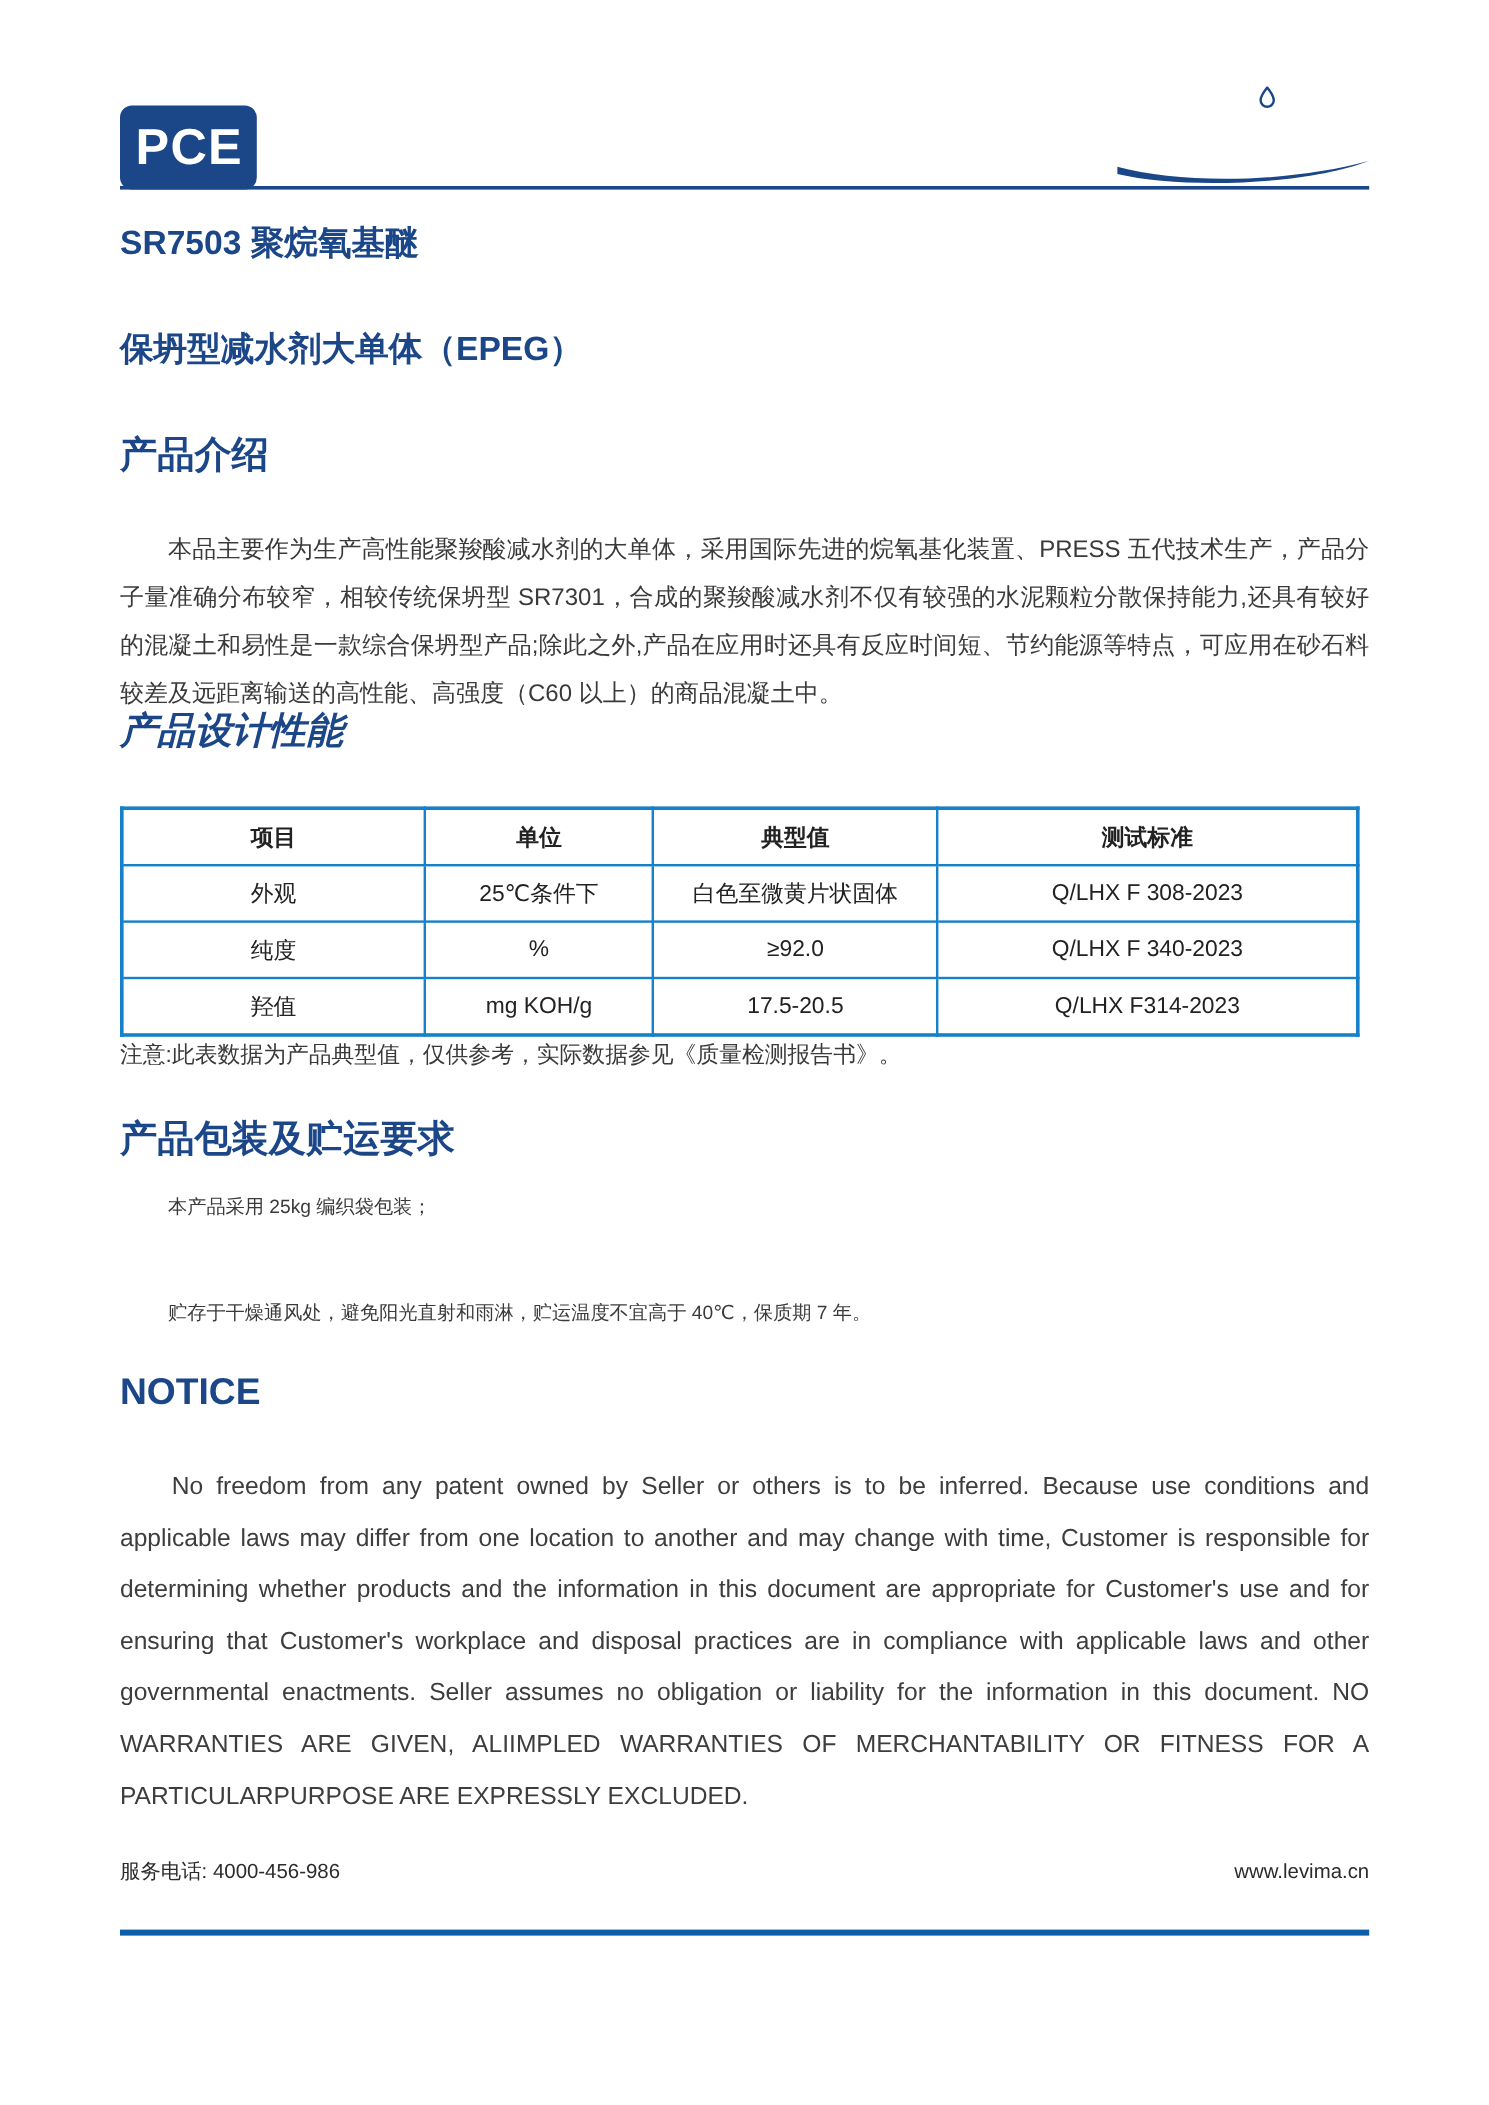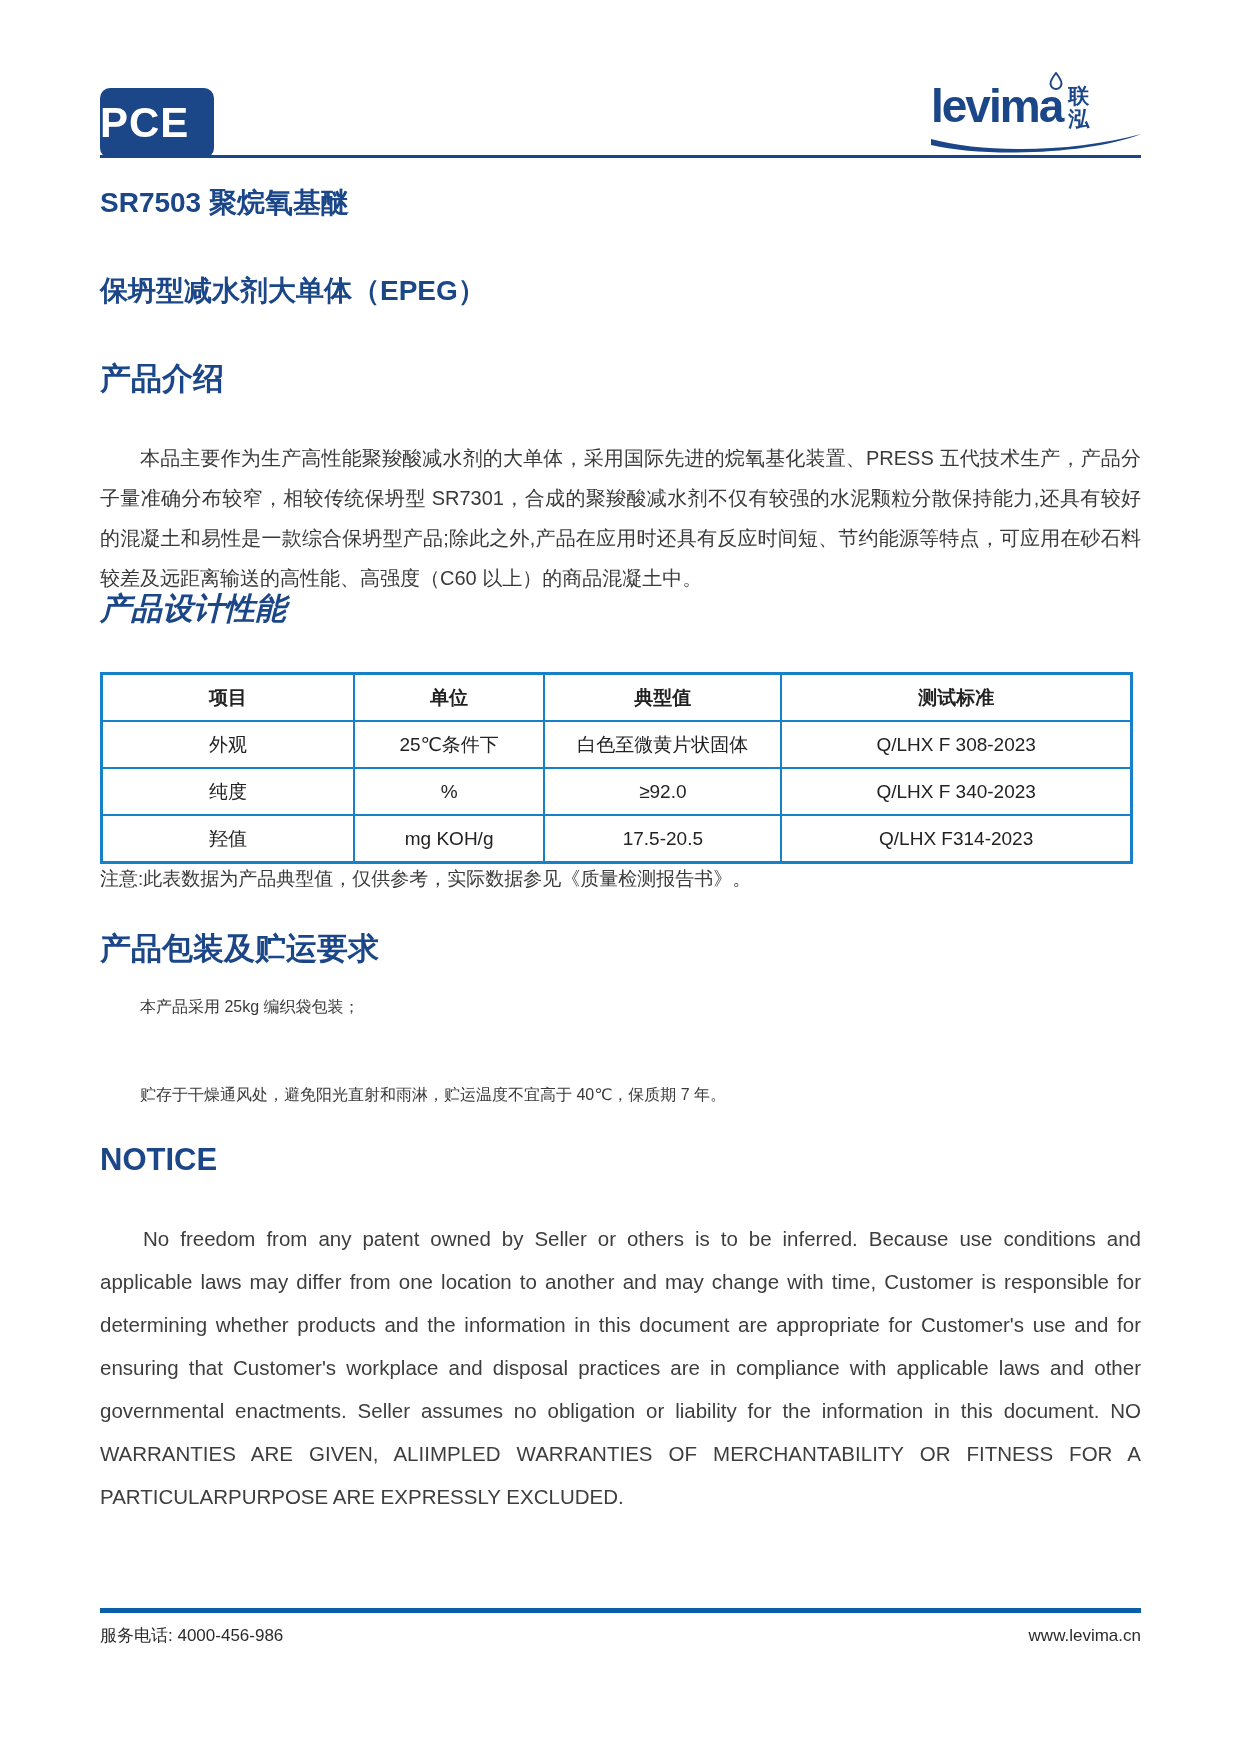"PCE" .pce-badge { padding-left: none -> 13px }
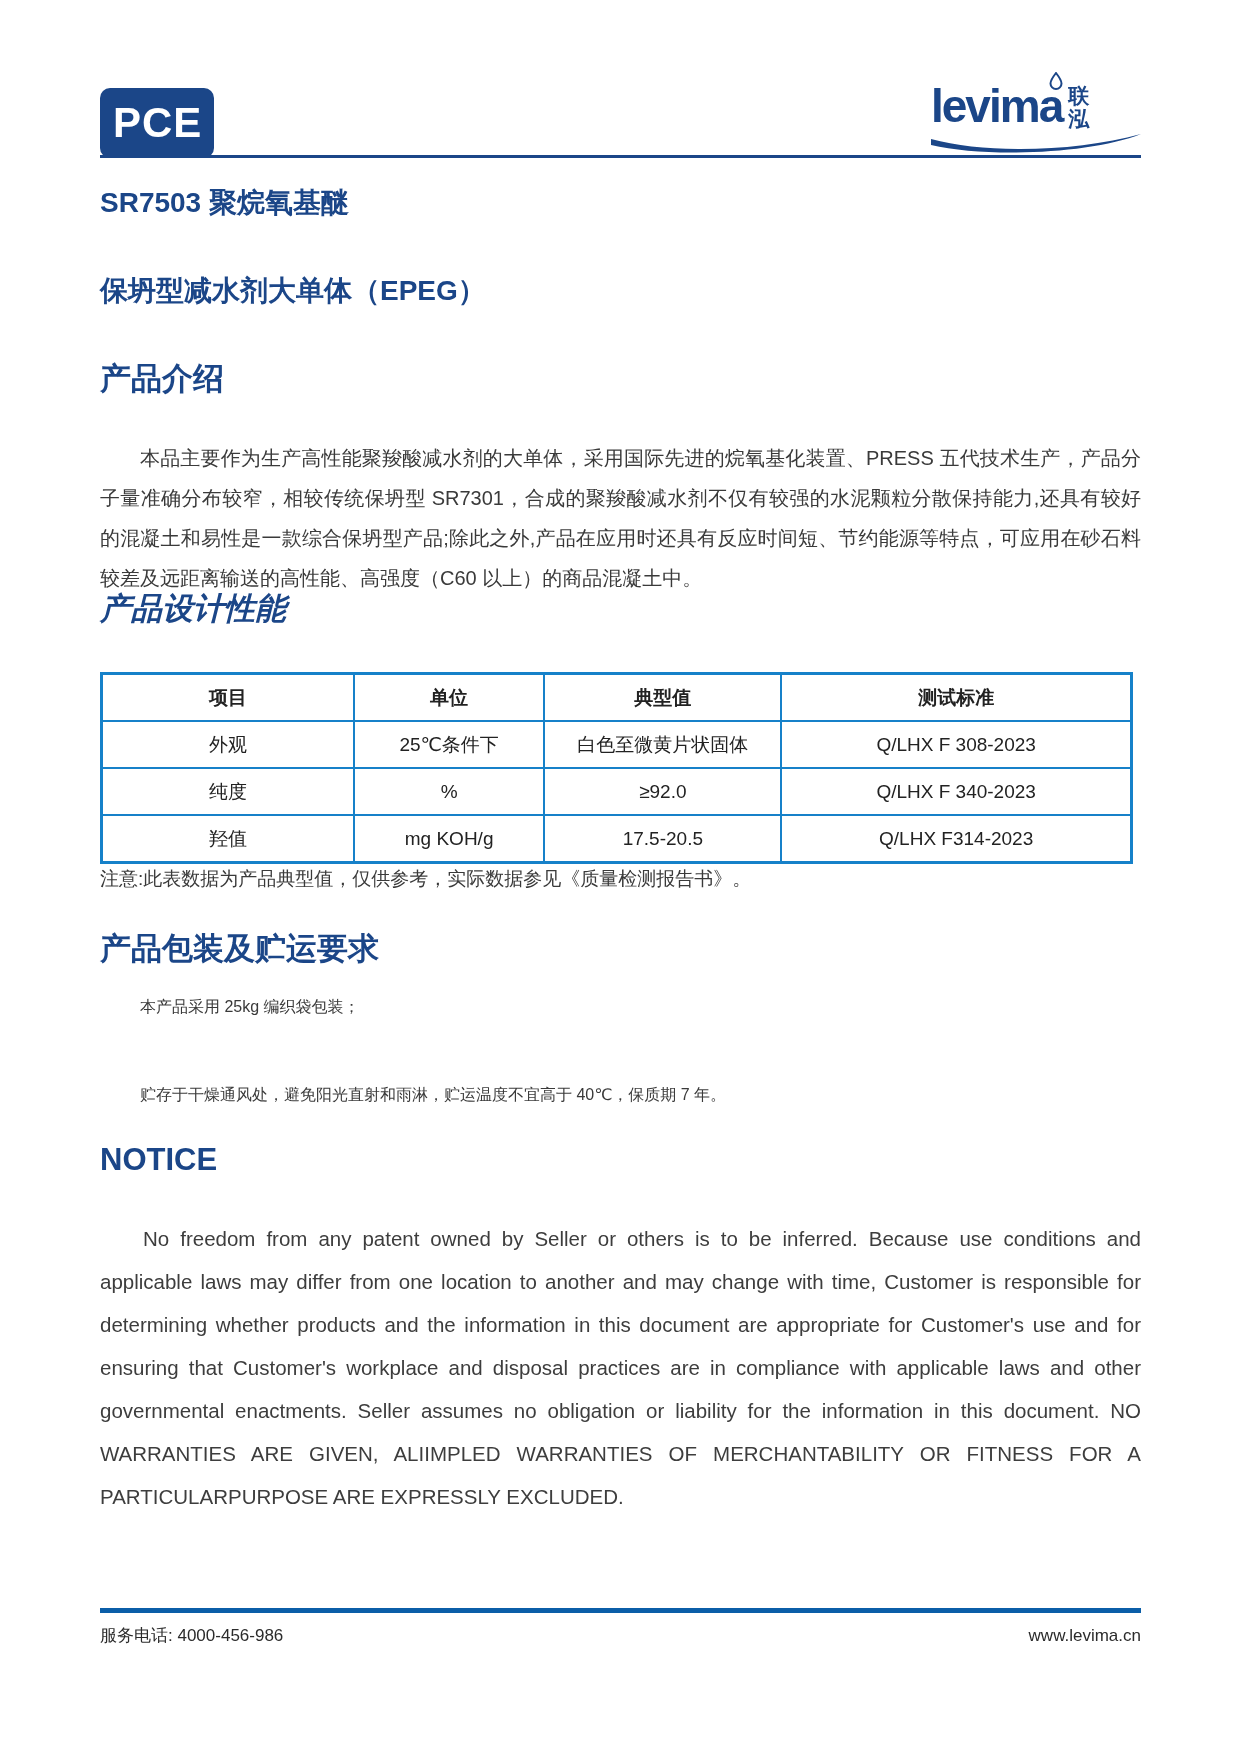"levima" div.levima-main { html: <div> <span>levima</span> <span> <span>联</span> <span>泓</span> </span> </div> -> none }
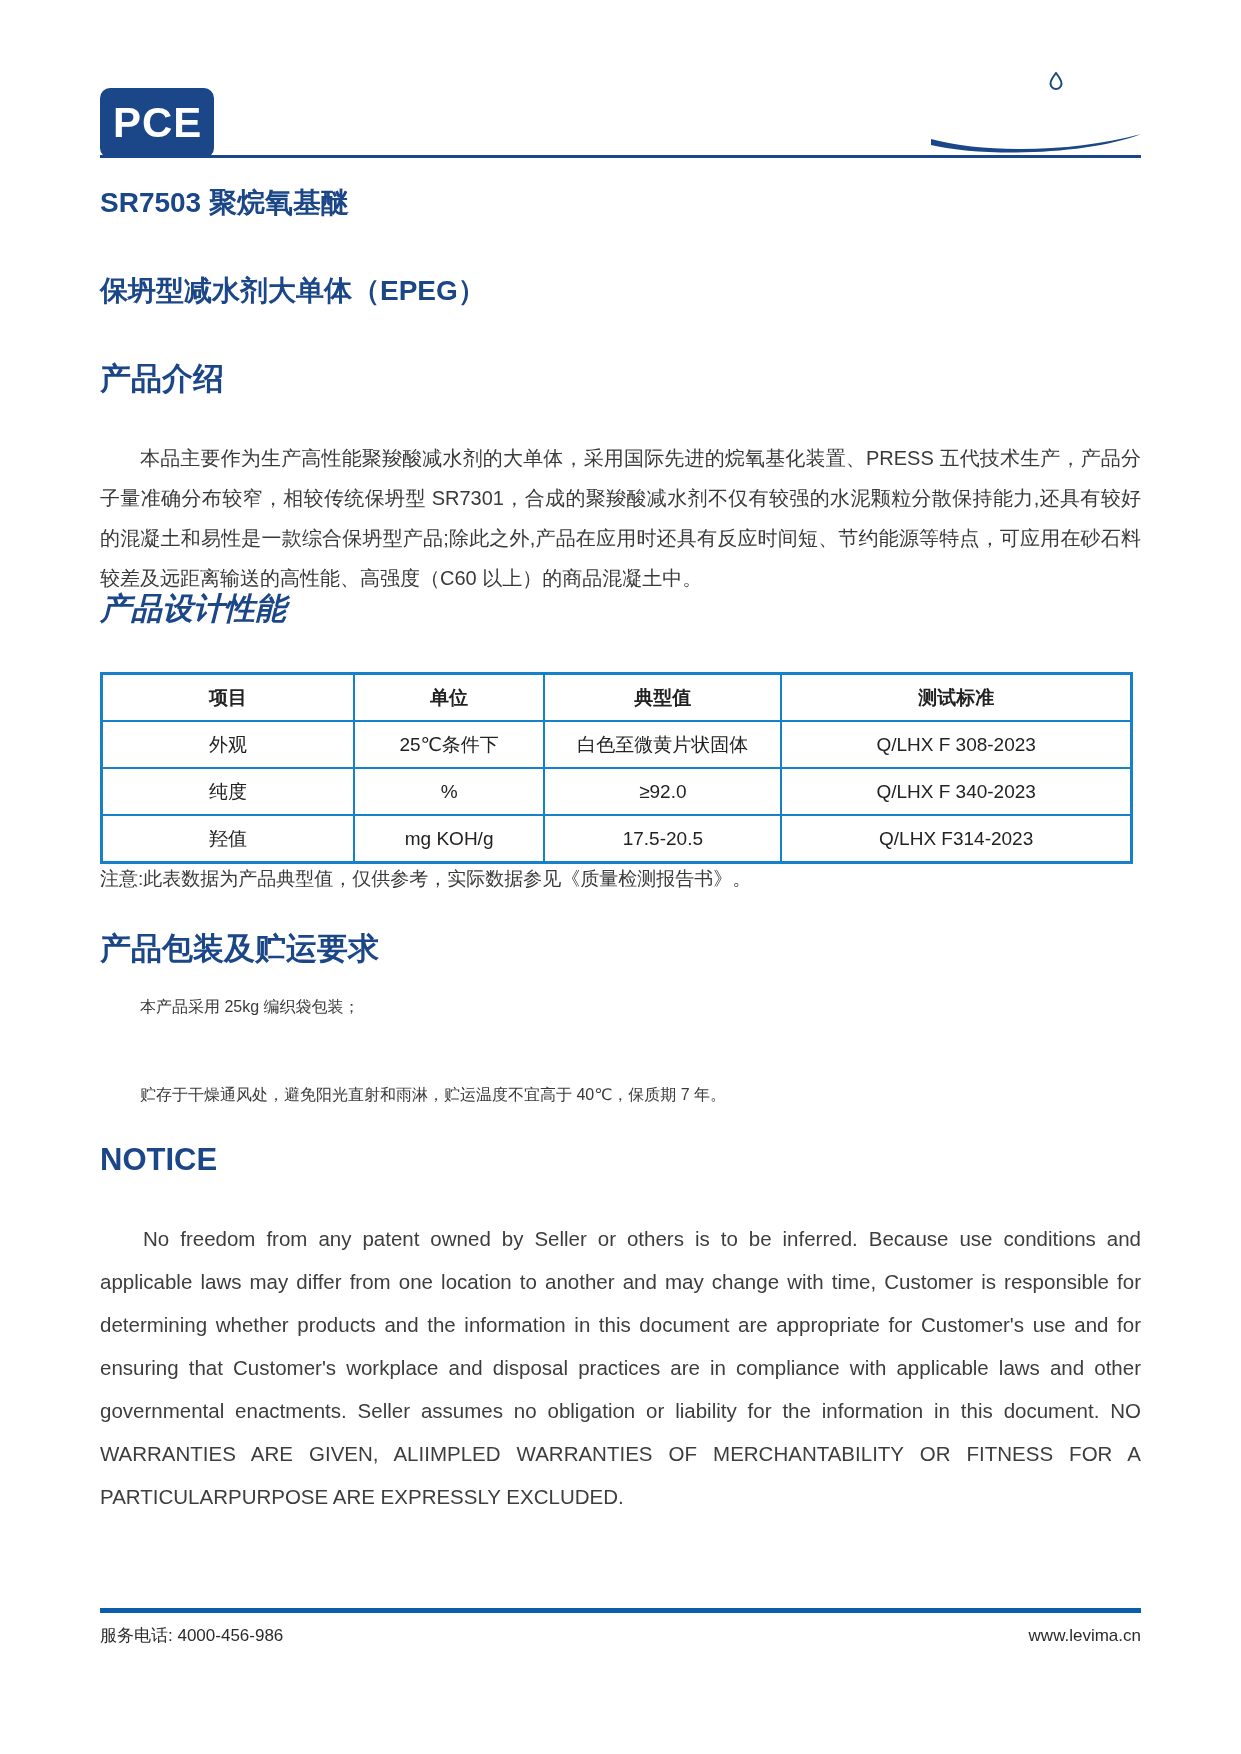"服务电话: 4000-456-986" .footer-row { top: 1624px -> 1548px }
